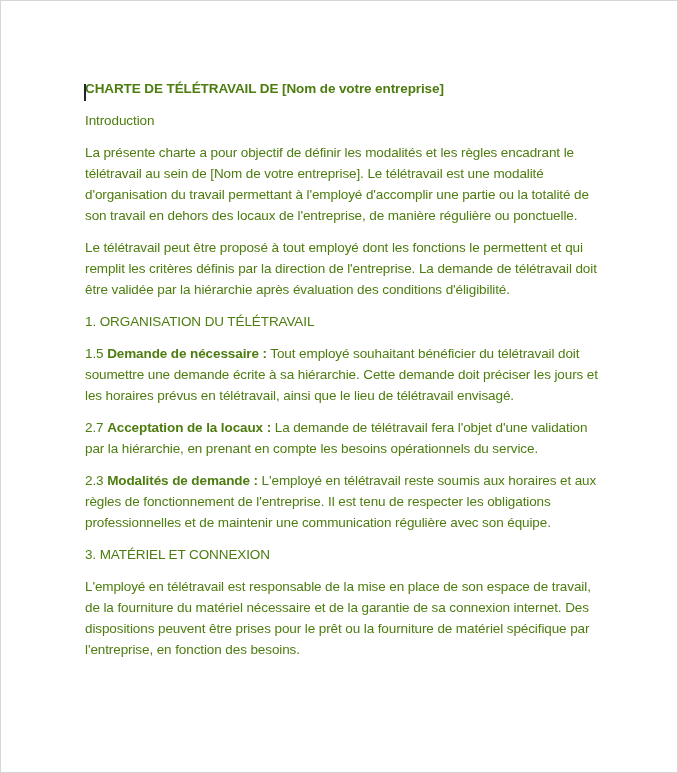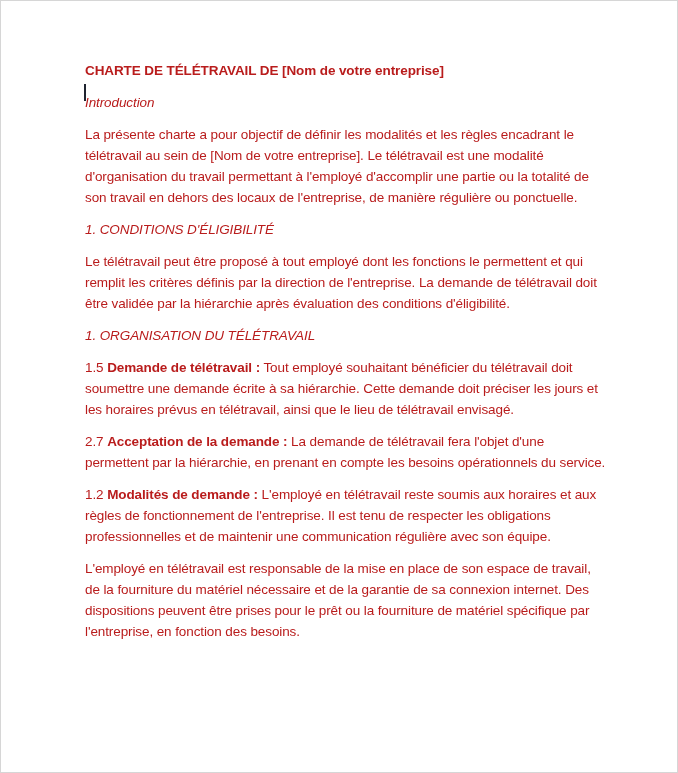"CHARTE DE TÉLÉTRAVAIL DE [Nom" .page { color: #b91c1c -> #4d7c0f; padding: 59px 70px 0 84px -> 77px 70px 0 84px }
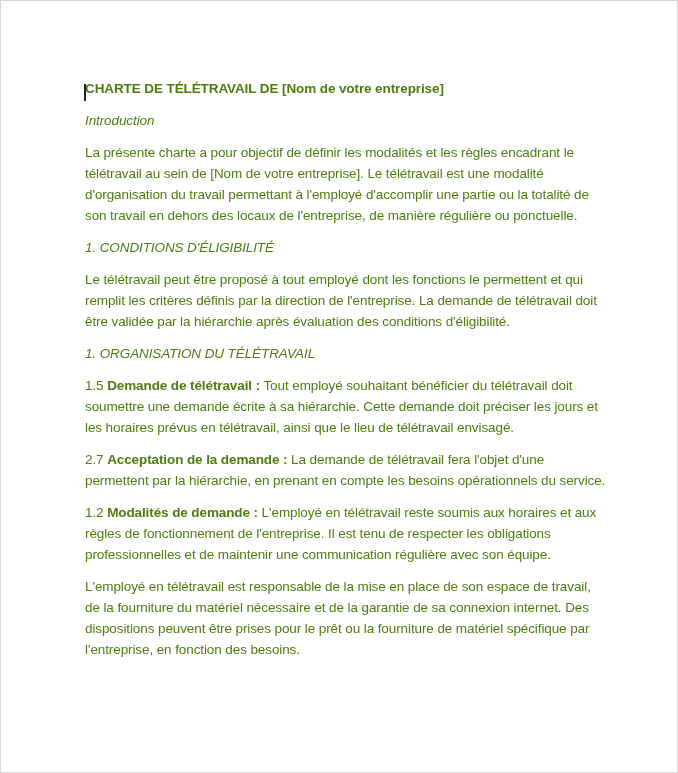"Introduction" .h-italic { font-style: italic -> none }
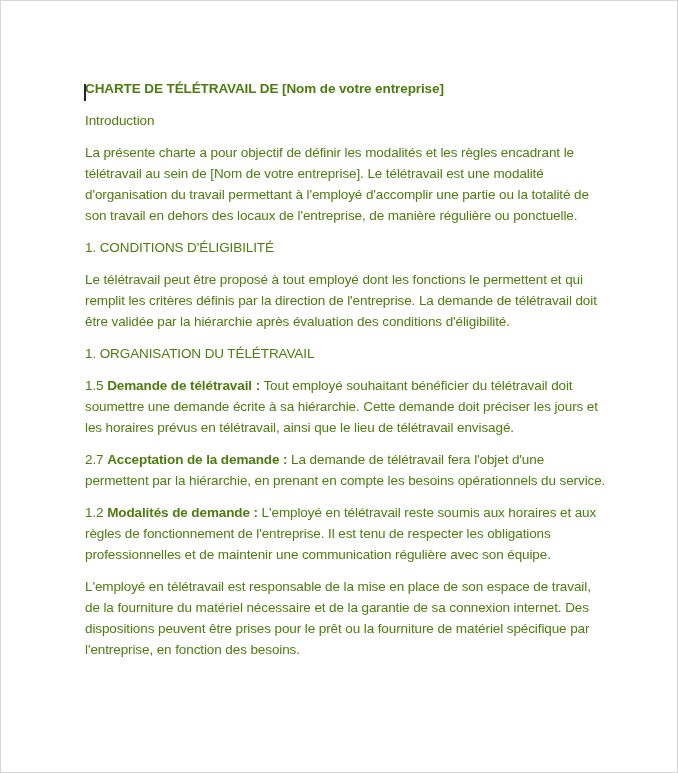"1. CONDITIONS D'ÉLIGIBILITÉ" div.block { html: <div>1. CONDITIONS D'ÉLIGIBILITÉ</div> -> none }
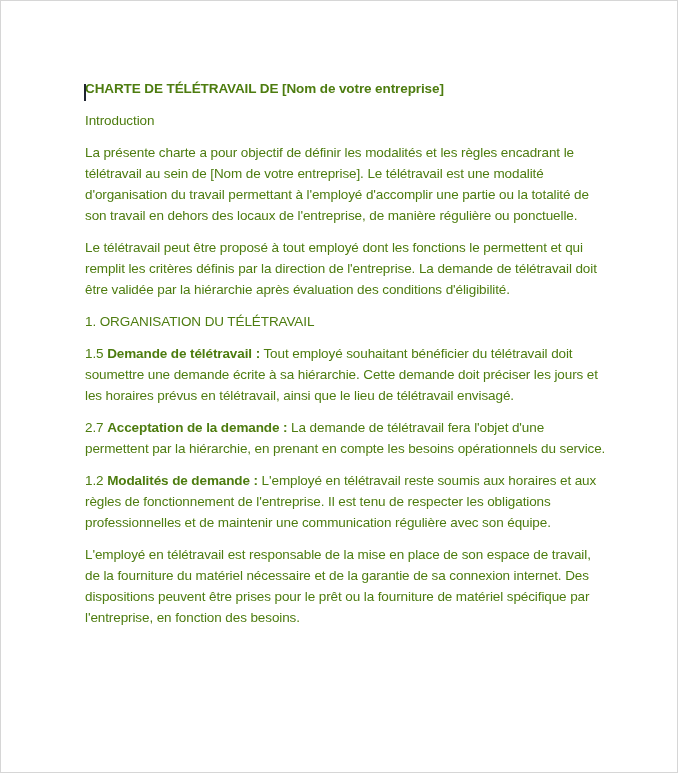"Demande de télétravail :" b { text: télétravail -> nécessaire }
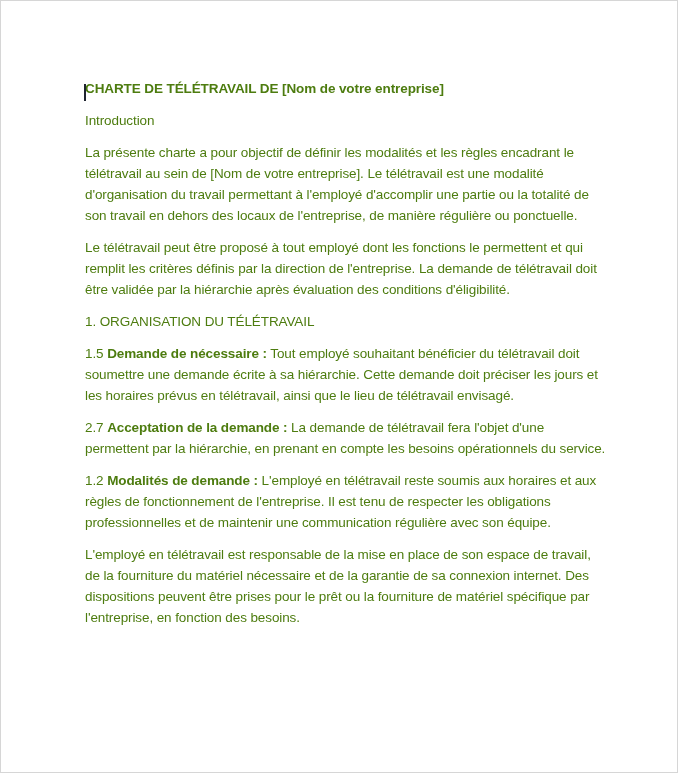"Acceptation de la demande :" b { text: demande -> locaux }
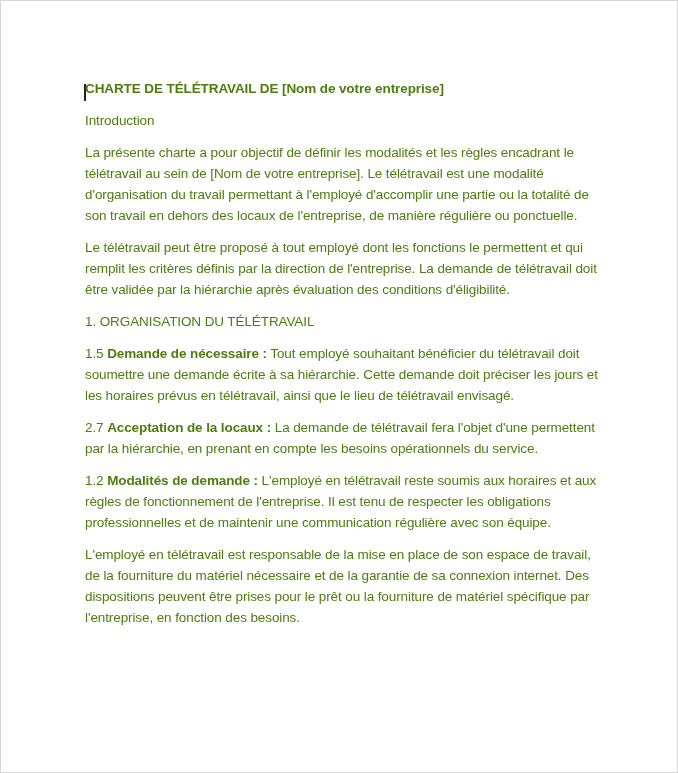"La demande de télétravail fera" span { text: permettent -> validation }
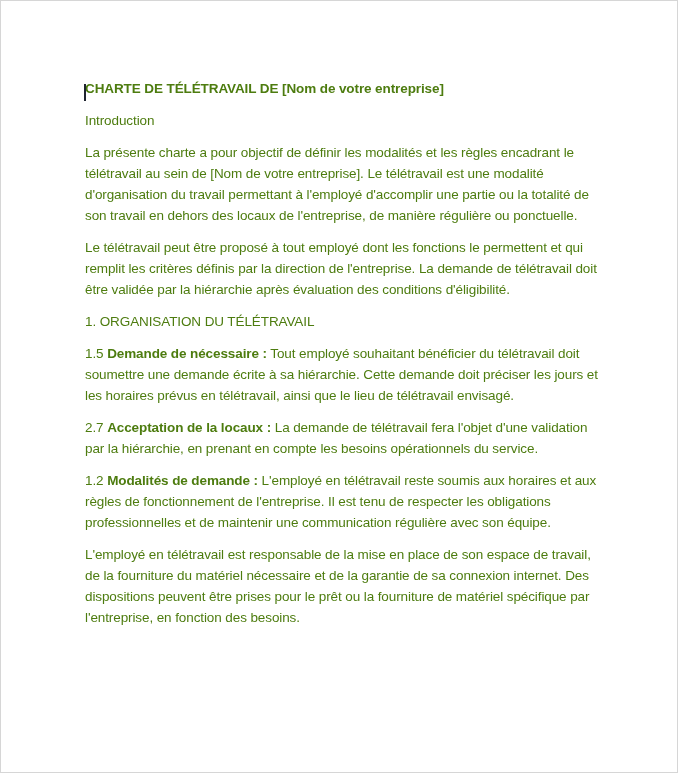"1.2" span { text: 1.2 -> 2.3 }
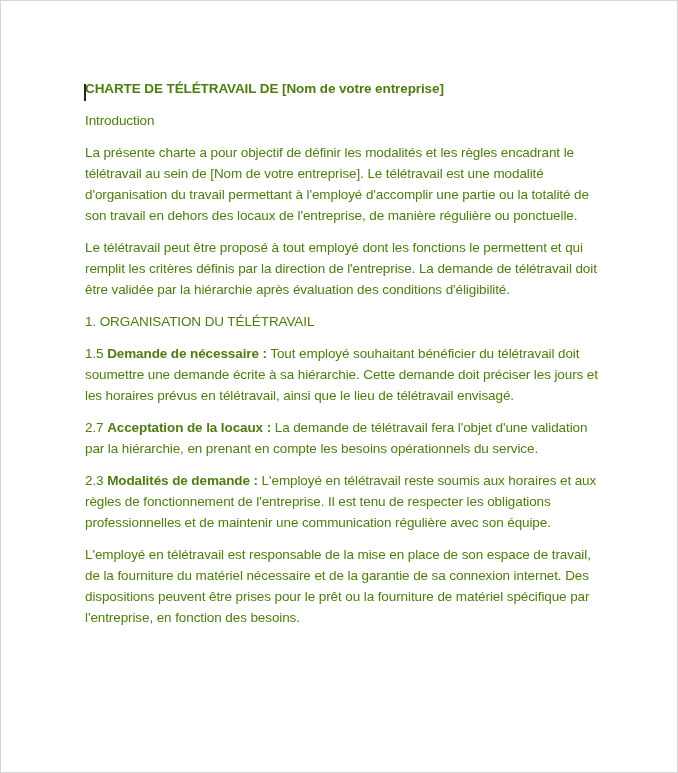"3. MATÉRIEL ET CONNEXION" div.block { html: none -> <div>3. MATÉRIEL ET CONNEXION</div> }
